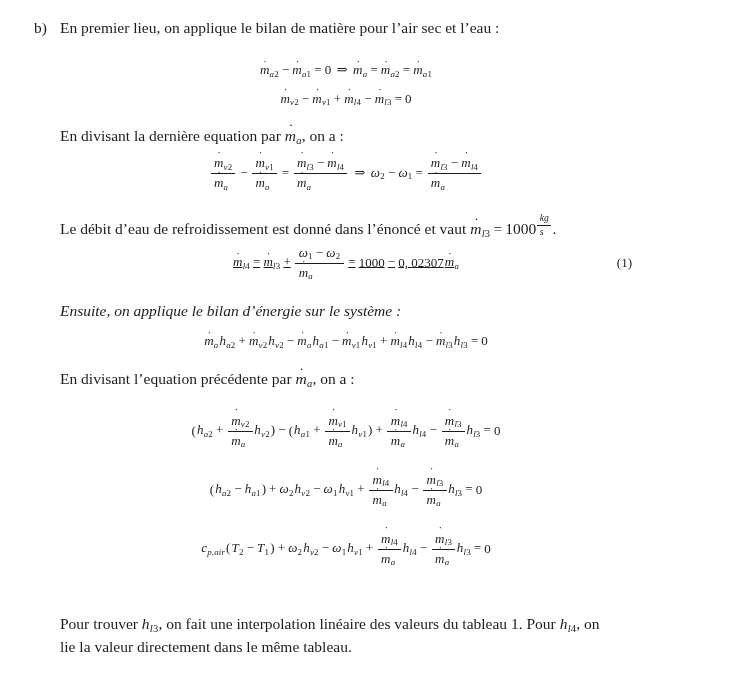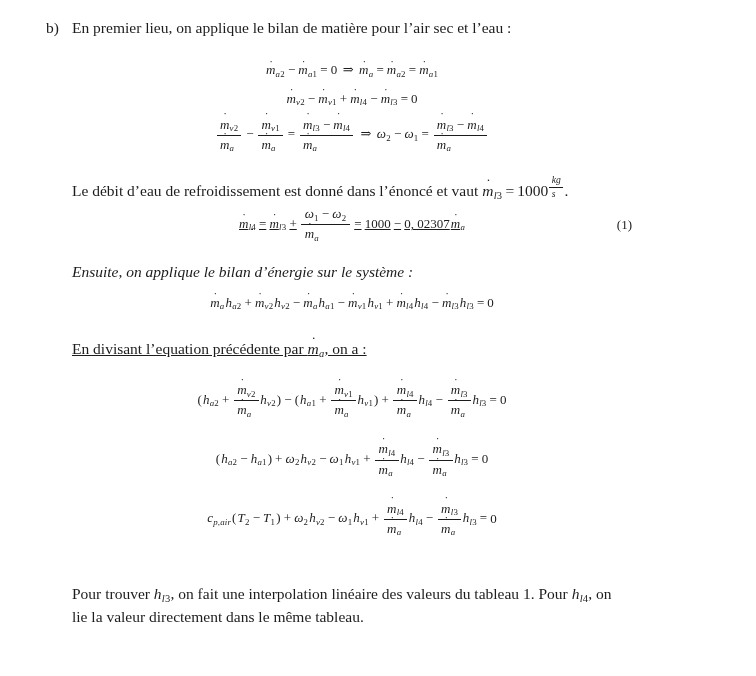"b) En premier lieu, on" .doc { padding: 17px 36px 0 46px -> 17px 36px 0 34px }
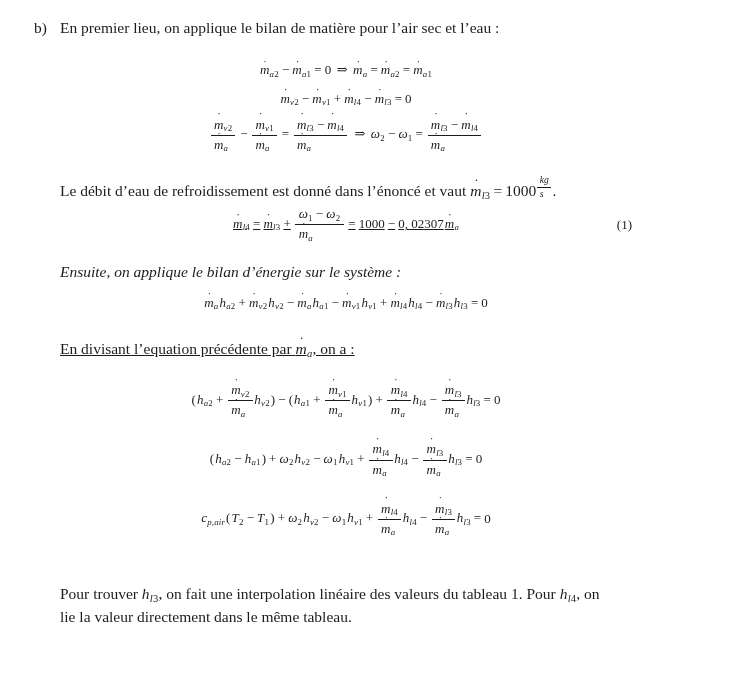"En divisant la dernière equation" div.para { html: none -> <div><span>En divisant la dernière equation par </span><span><span><span>m</span><span><span>a</span></span></span></span><span>, on a :</span></div> }
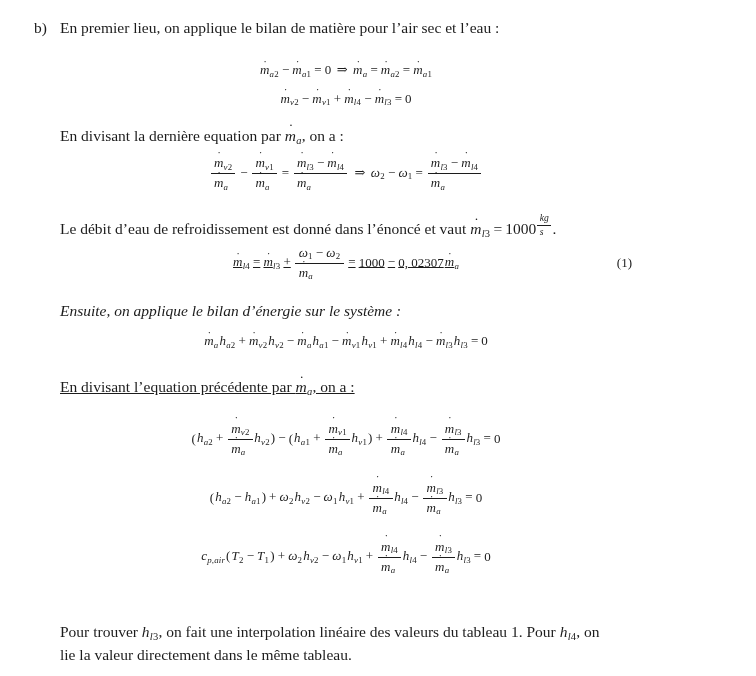"En divisant l’equation précédente par" #p5 { margin-top: 24px -> 16px; text-decoration: underline -> none }
